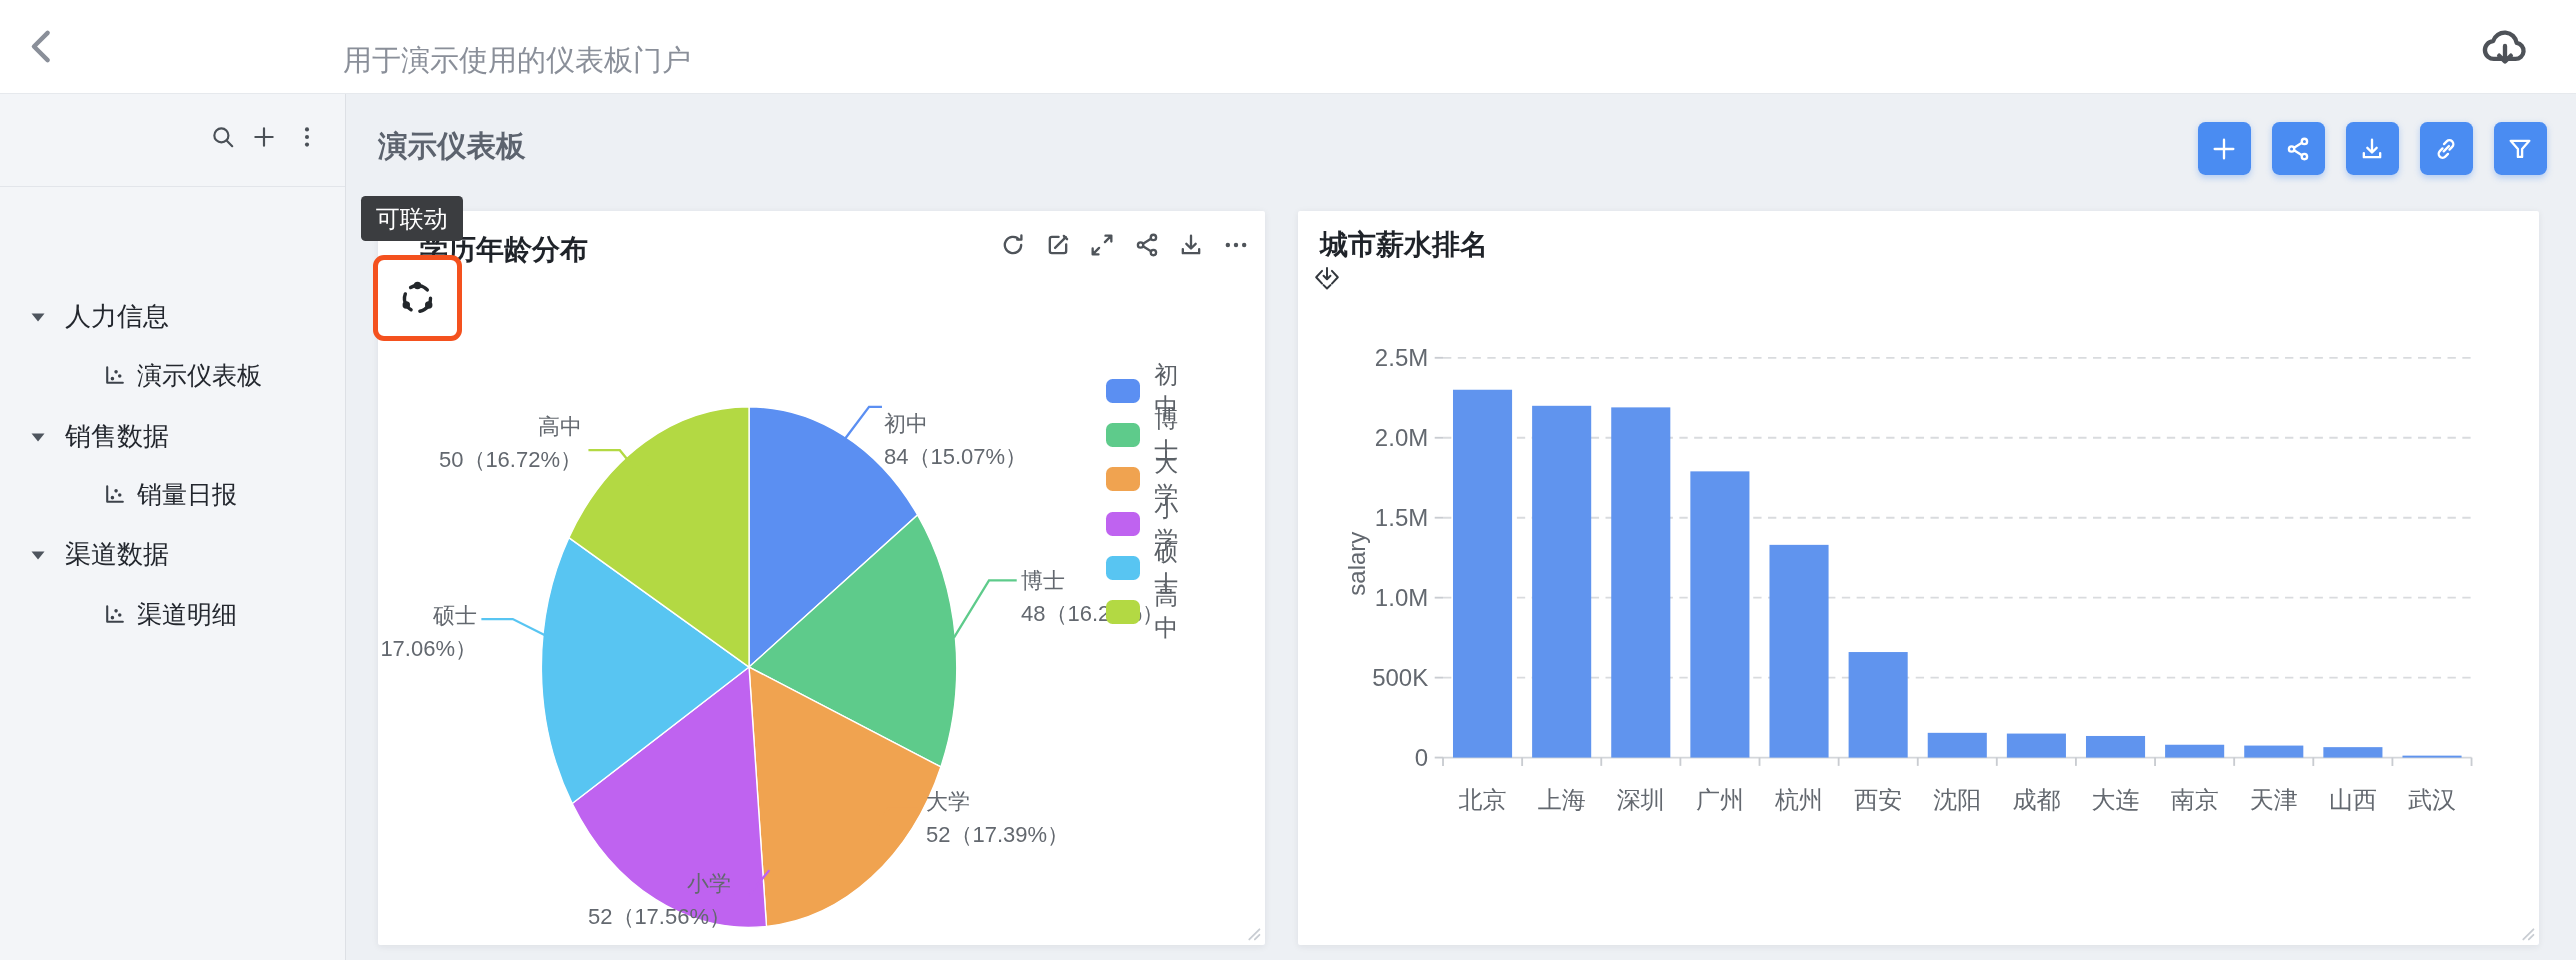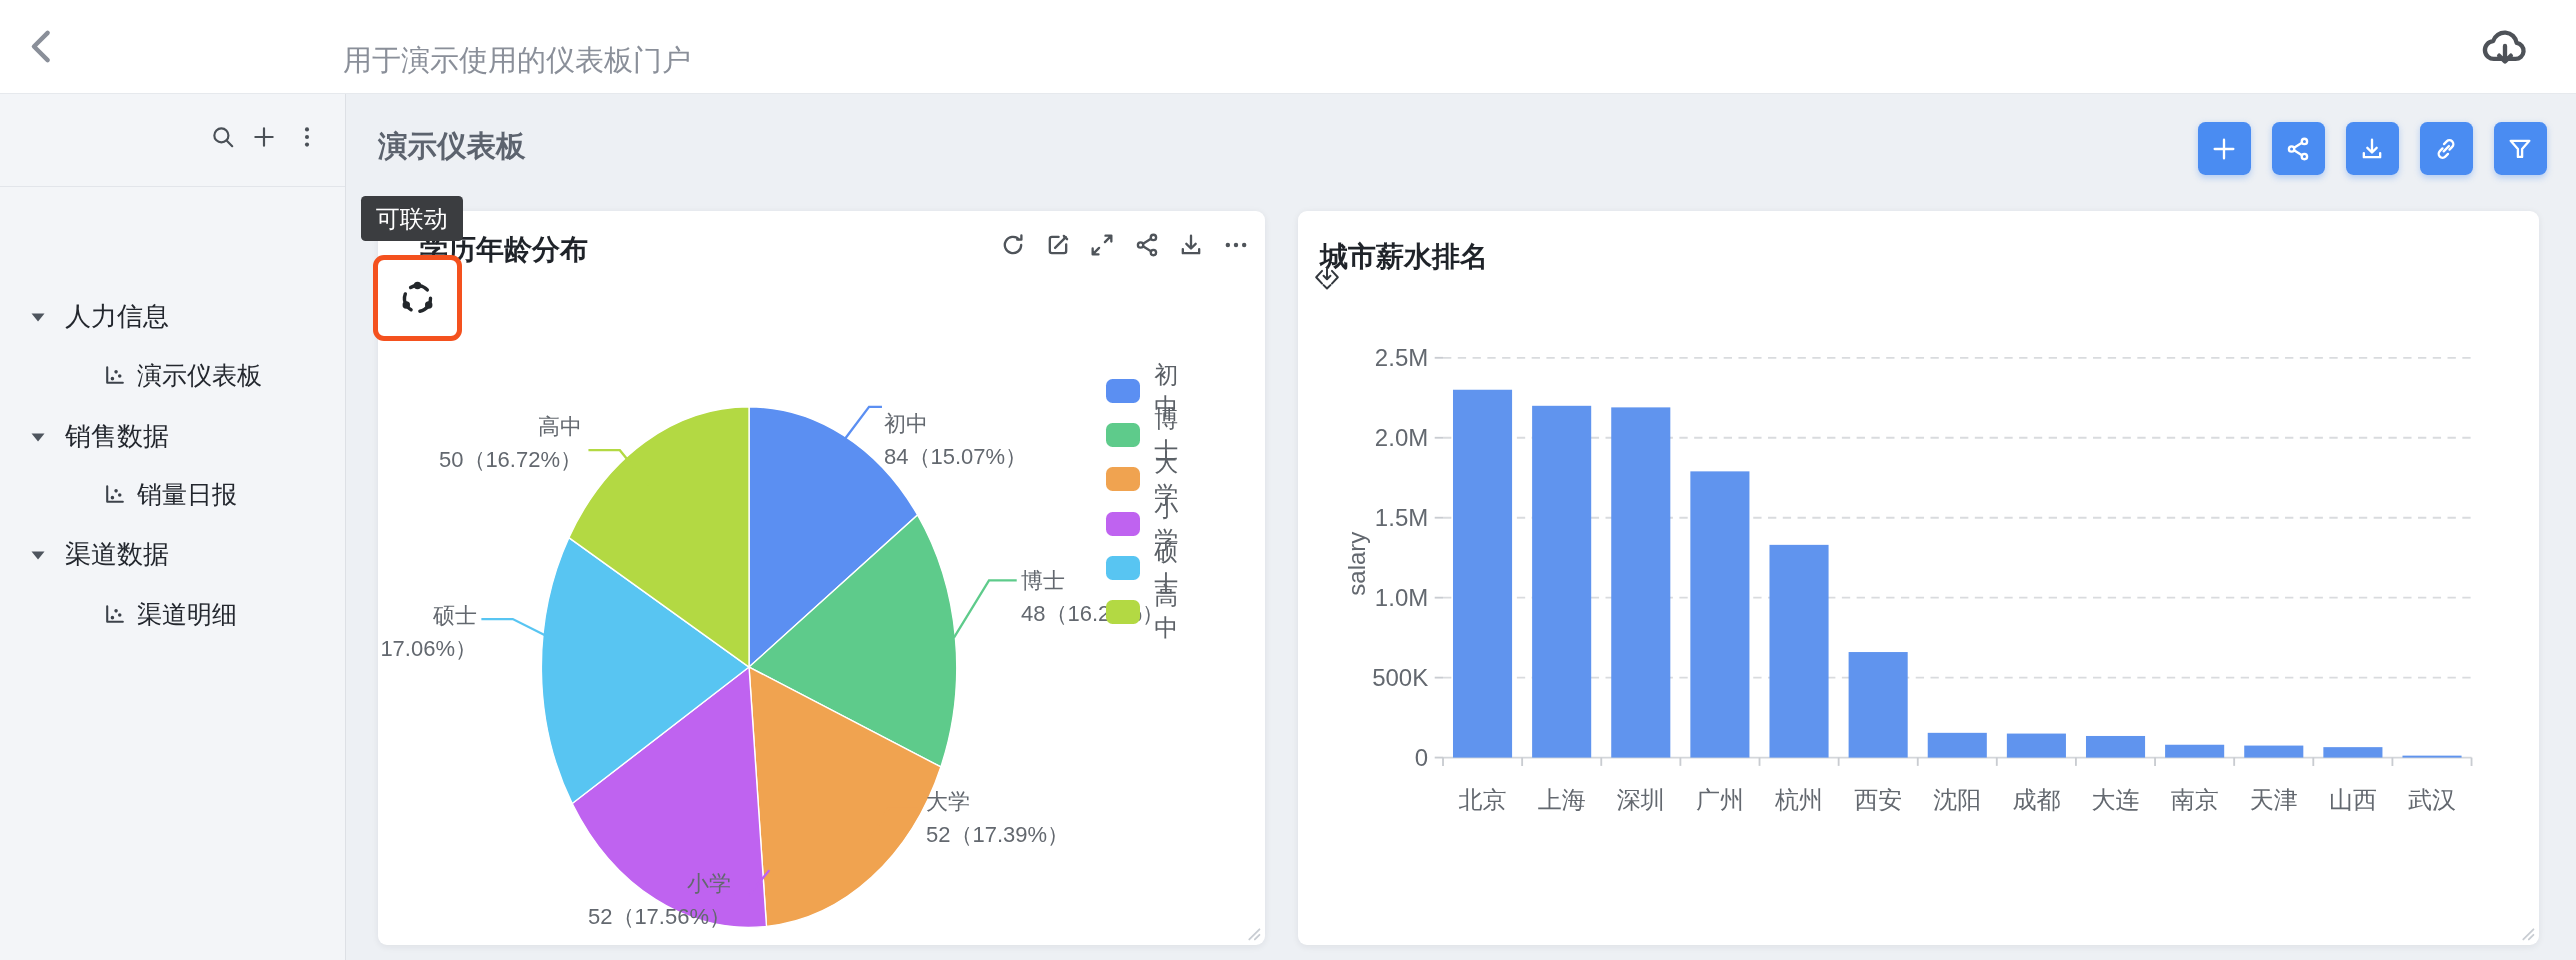"学历年龄分布" .card { border-radius: 9px -> 2px }
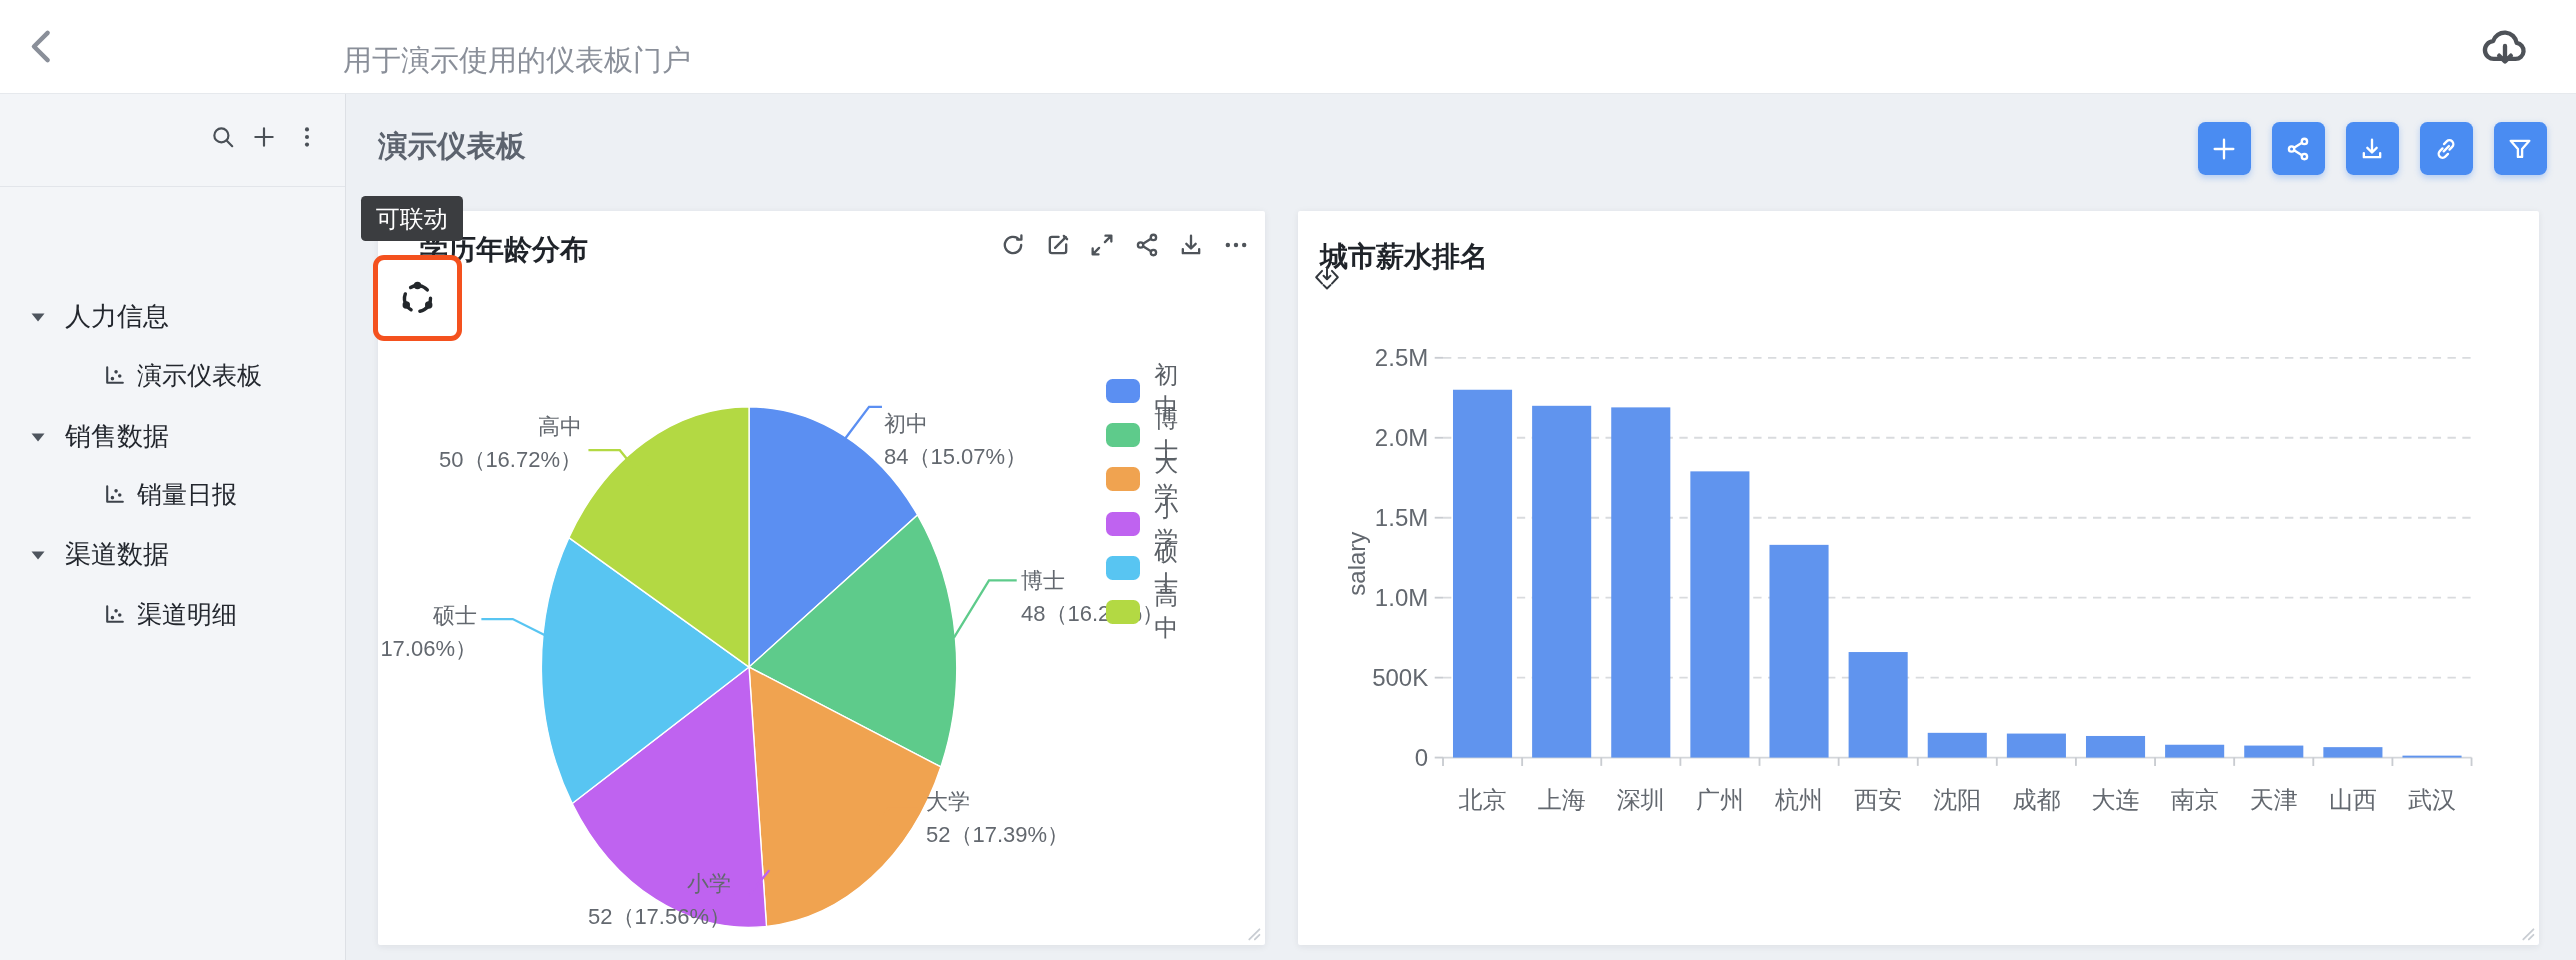"城市薪水排名" #bar-title { margin-top: 12px -> none }
